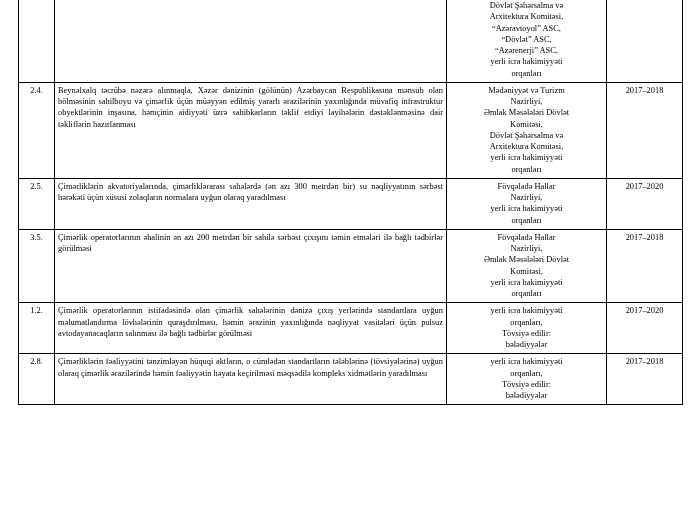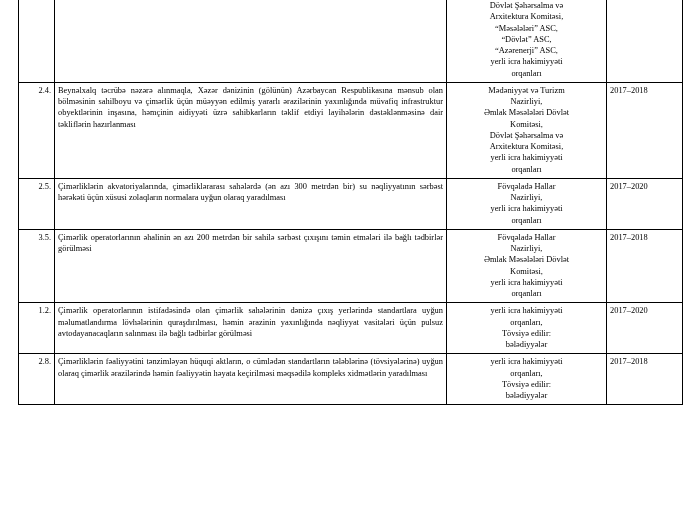"“Məsələləri” ASC," span.org-line { text: Məsələləri -> Azəravtoyol }
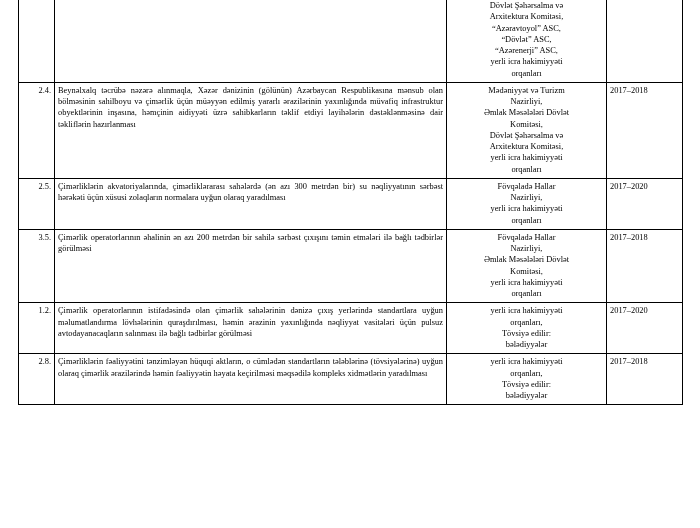"2.4." td.num { text-align: right -> center }
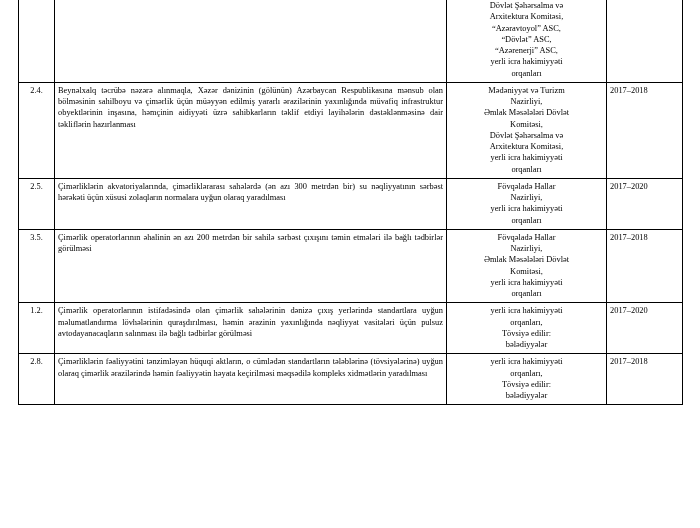"2017–2018" td.date { text-align: none -> center }
